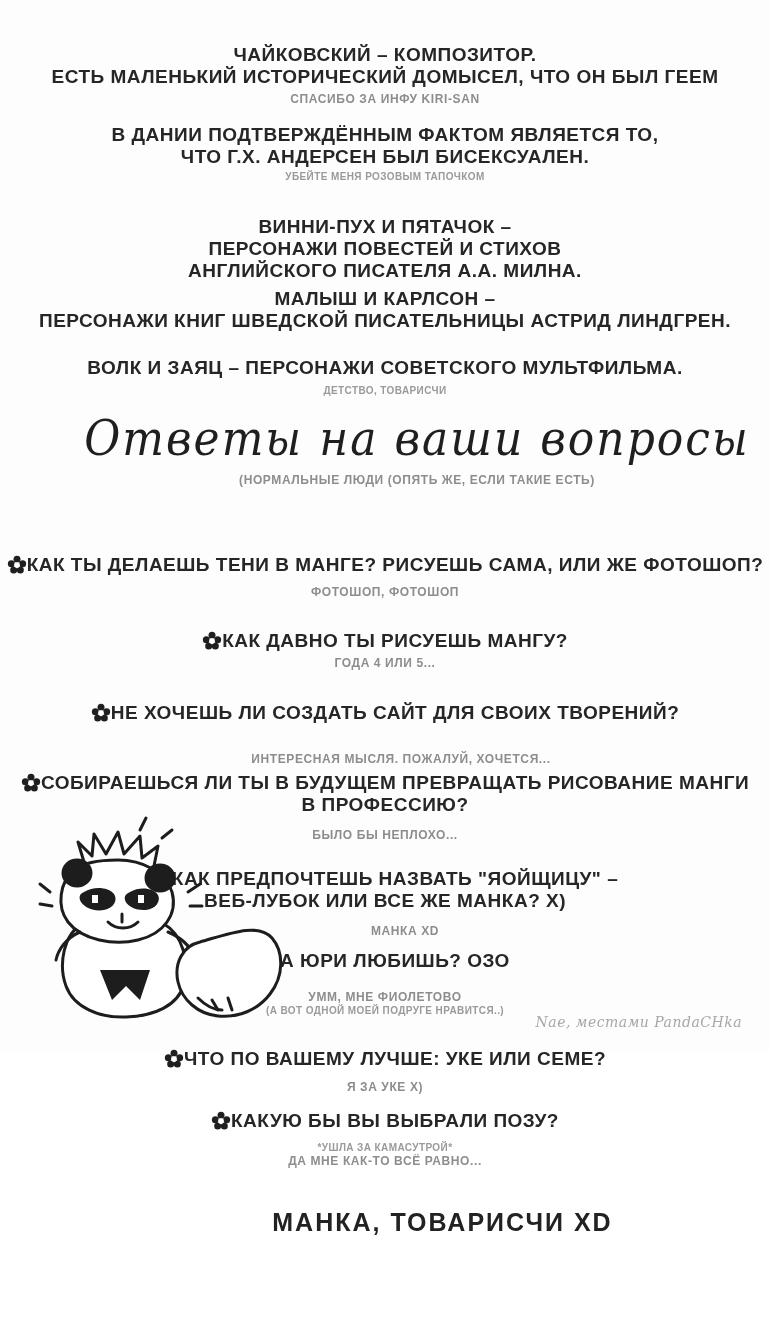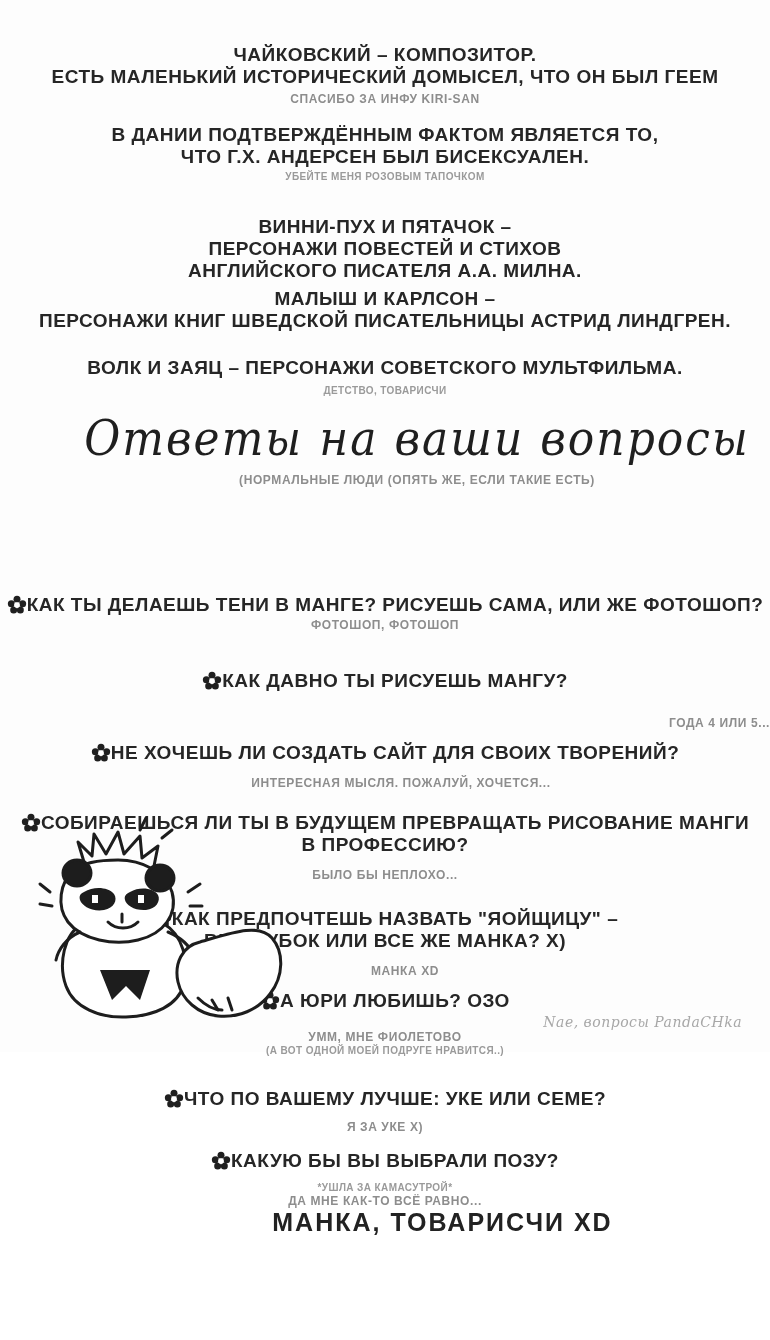"КАК ТЫ ДЕЛАЕШЬ ТЕНИ В" .qrow { margin-top: 40px -> none }
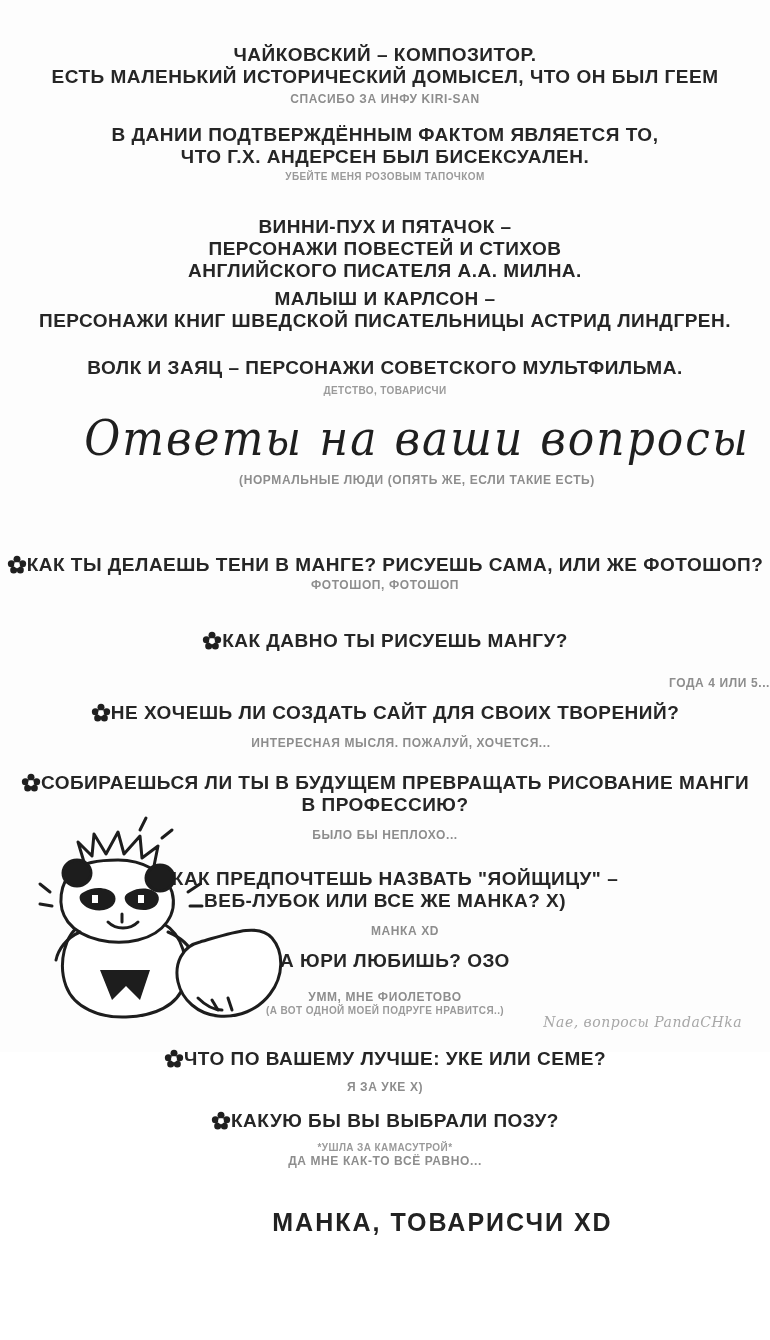"ФОТОШОП, ФОТОШОП" div.tline { margin-top: 2px -> 9px }
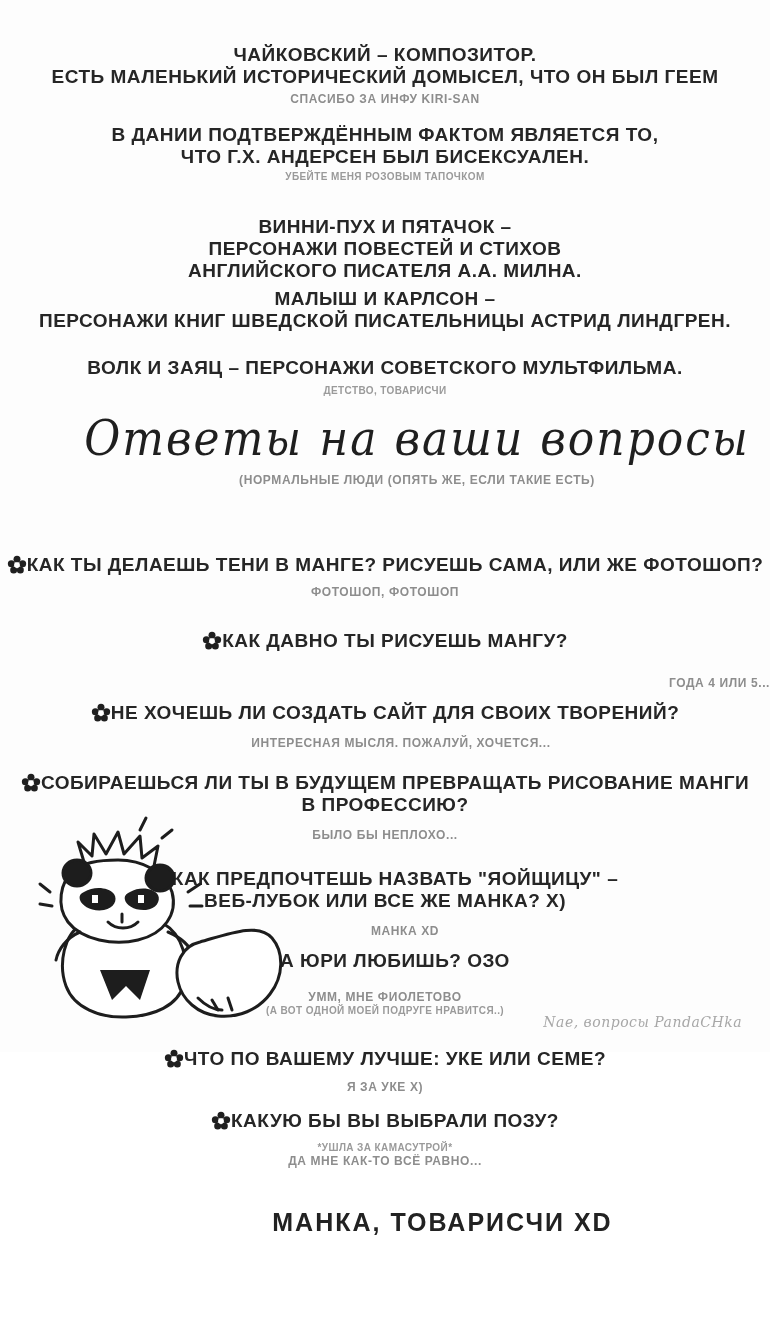"ГОДА 4 ИЛИ 5..." div.tline { margin-top: 24px -> 4px; text-align: right -> none }
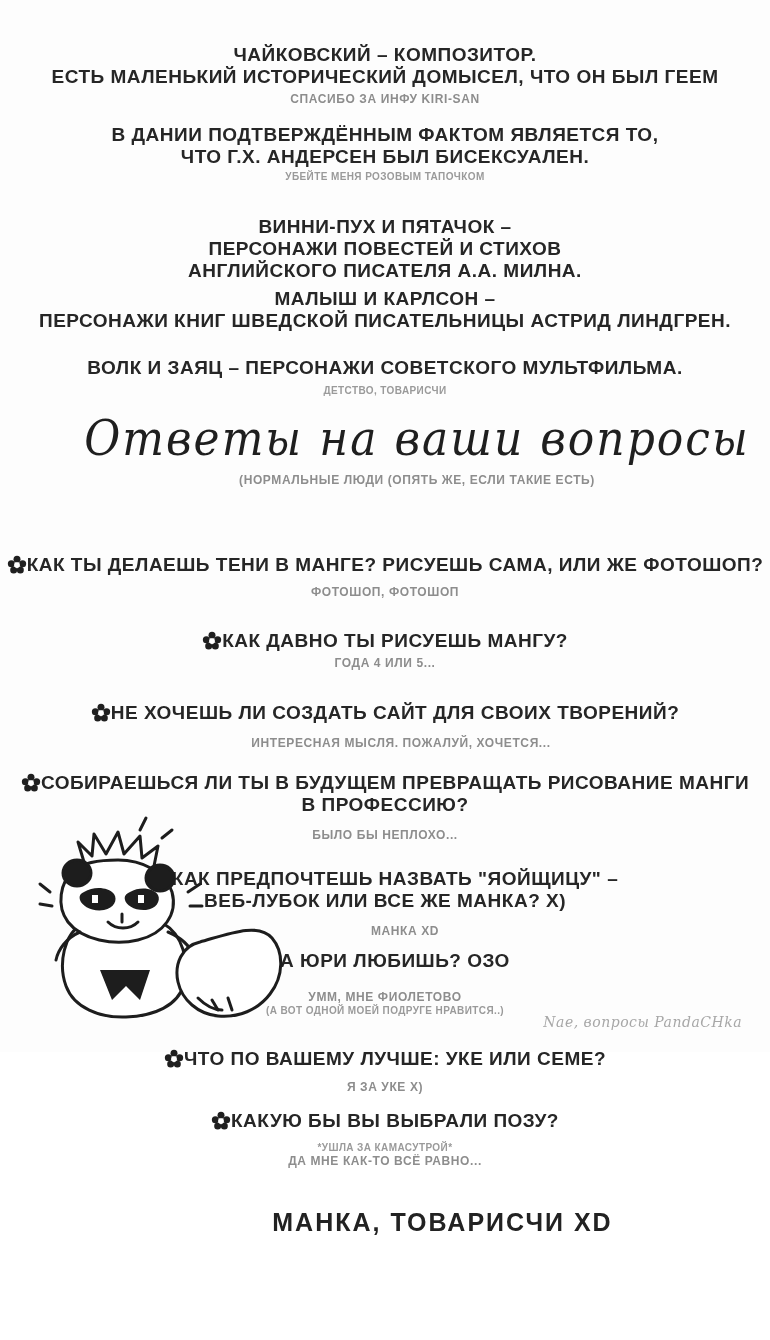"ИНТЕРЕСНАЯ МЫСЛЯ. ПОЖАЛУЙ, ХОЧЕТСЯ..." div.tline { margin-top: 12px -> 28px }
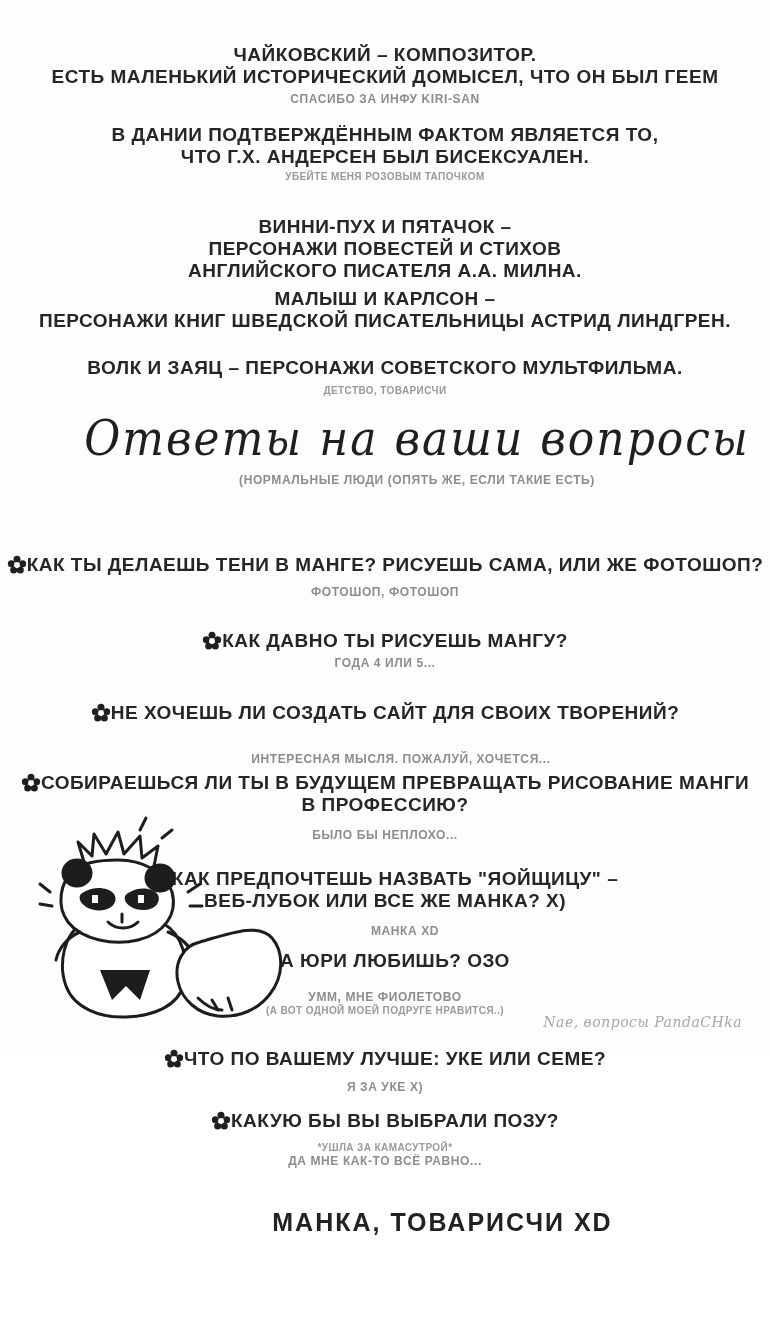"Nае, вопросы PandaCHka" div.sig { text: вопросы -> местами }
